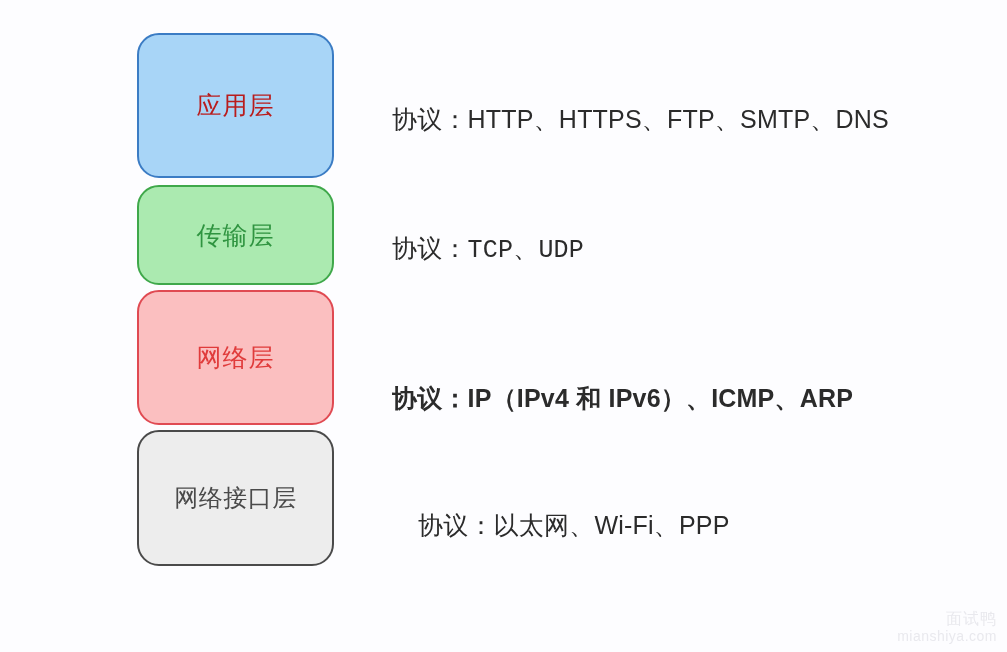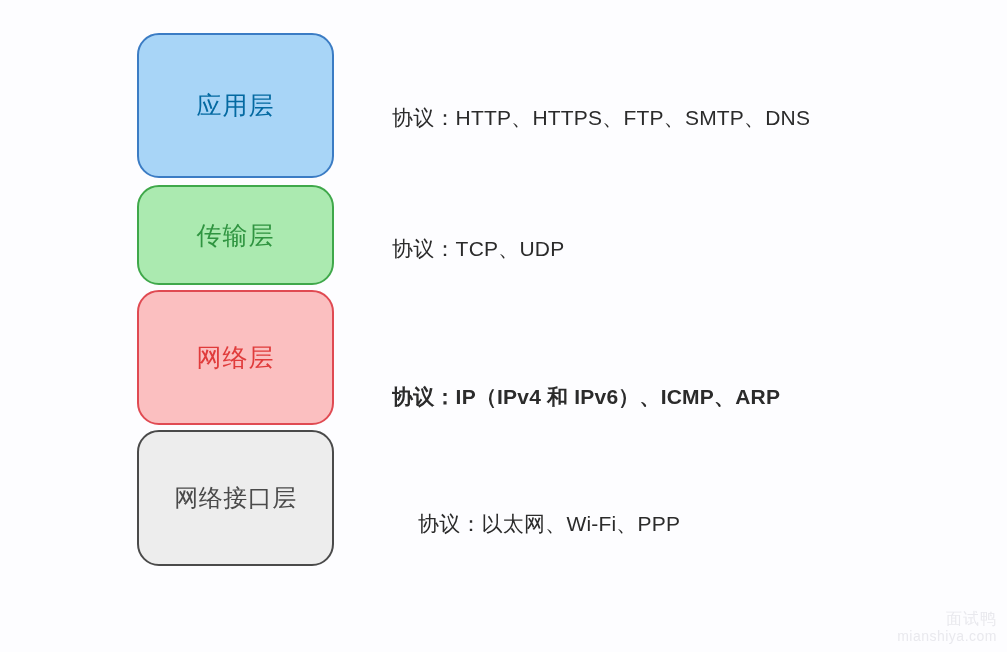"应用层" span.layer-label { color: #0369a1 -> #b91c1c }
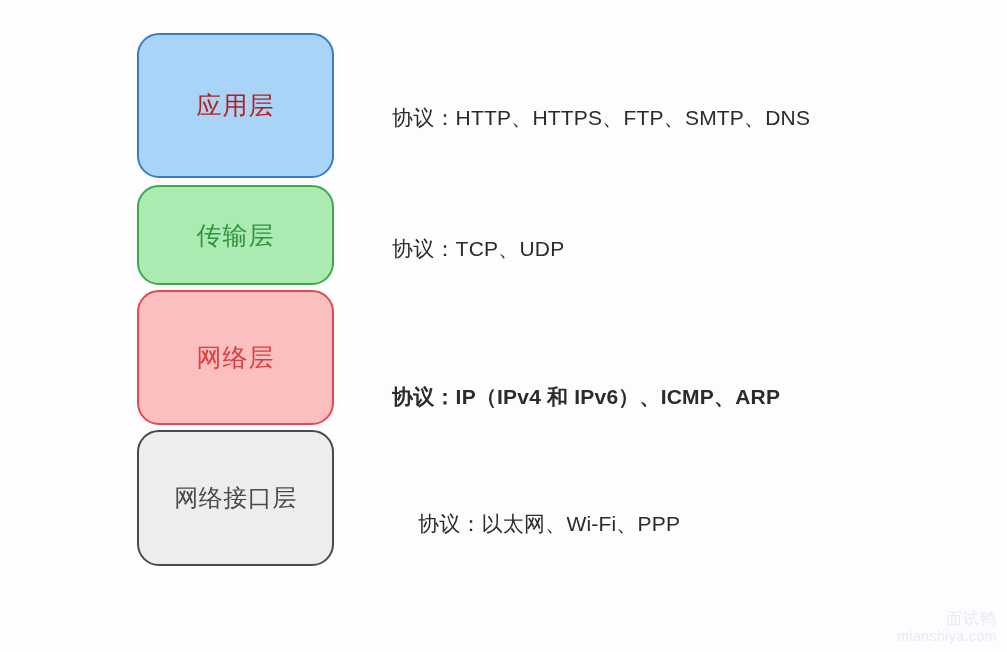"协议：HTTP、HTTPS、FTP、SMTP、DNS" .proto-line { font-size: 21px -> 25px }
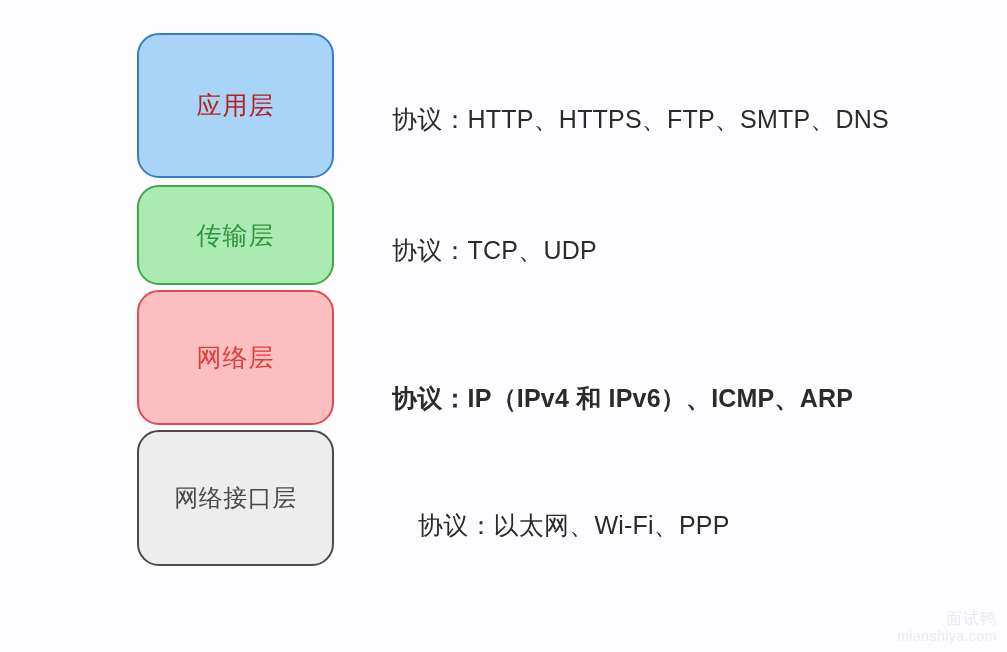"协议：TCP、UDP" .proto-1 { font-family: none -> Liberation Mono, monospace }
